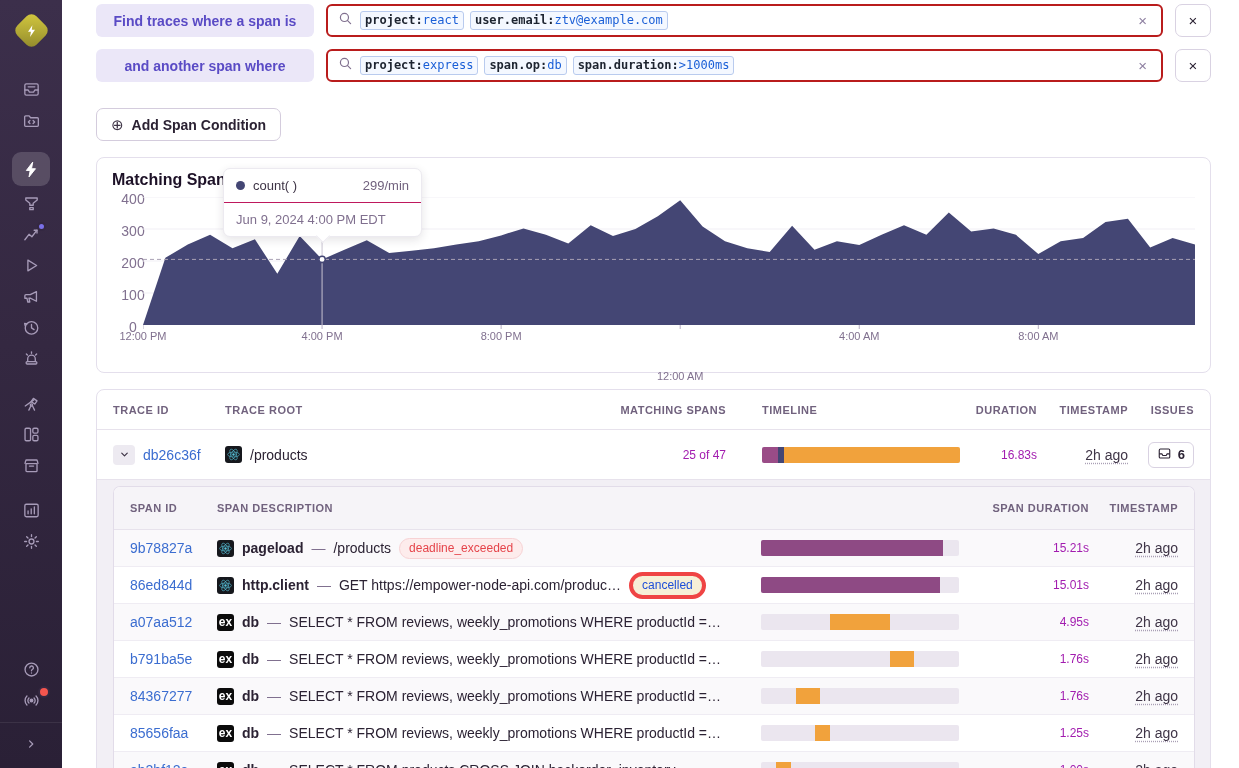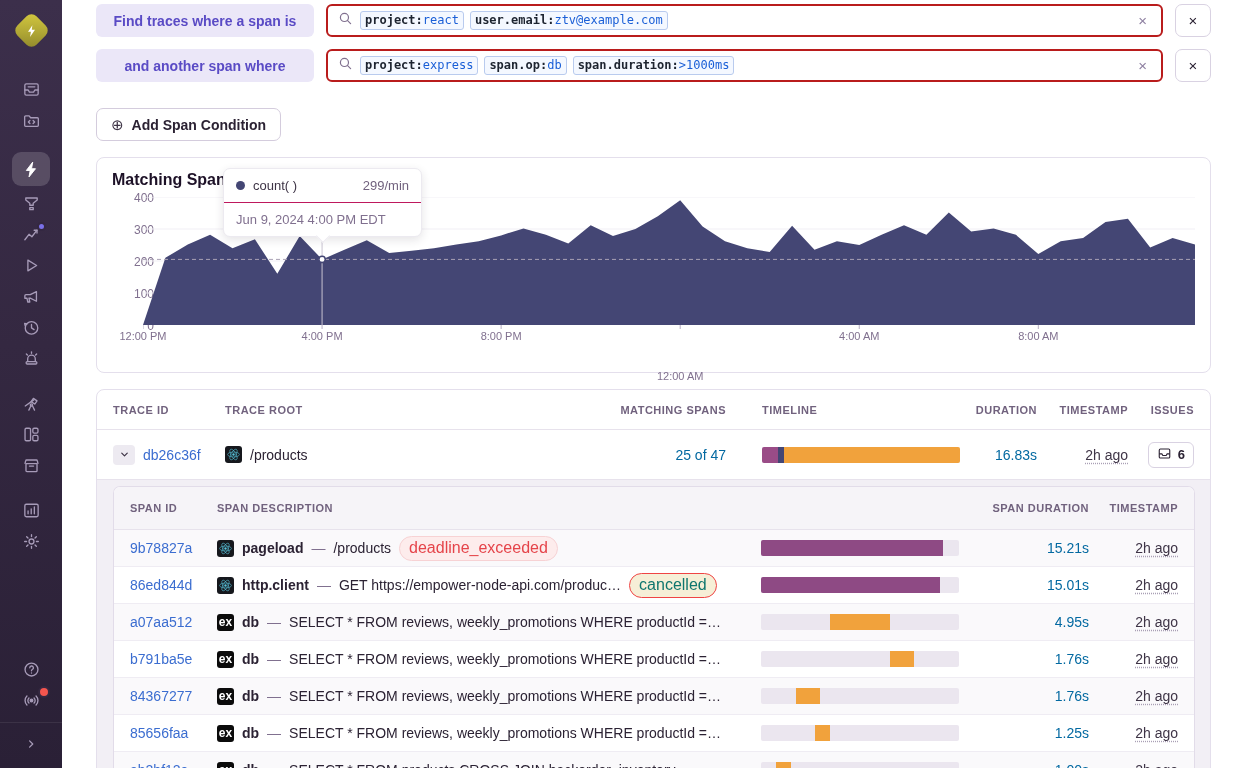"400" .ylab { font-size: 12px -> 14px; left: 16px -> 8px; text-align: right -> center }
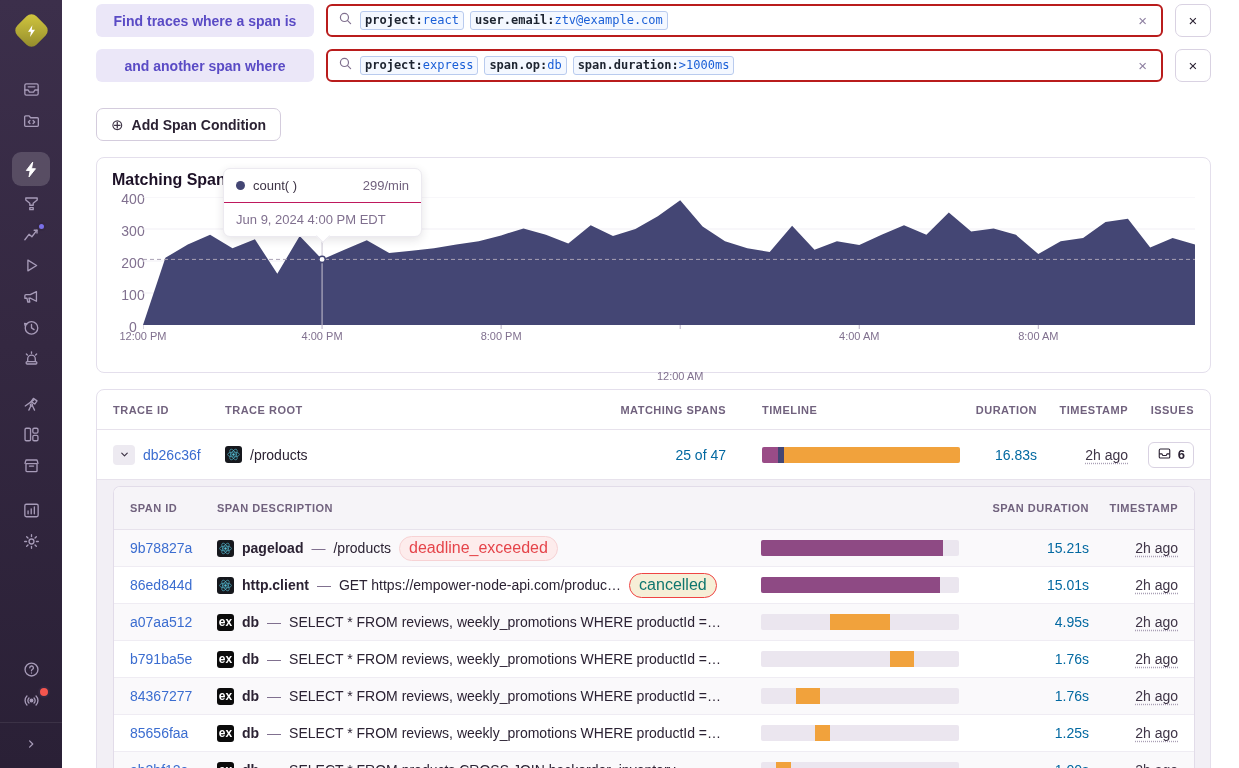"25 of 47" .cell { color: #0369a1 -> #a21caf; font-size: 14px -> 12px }
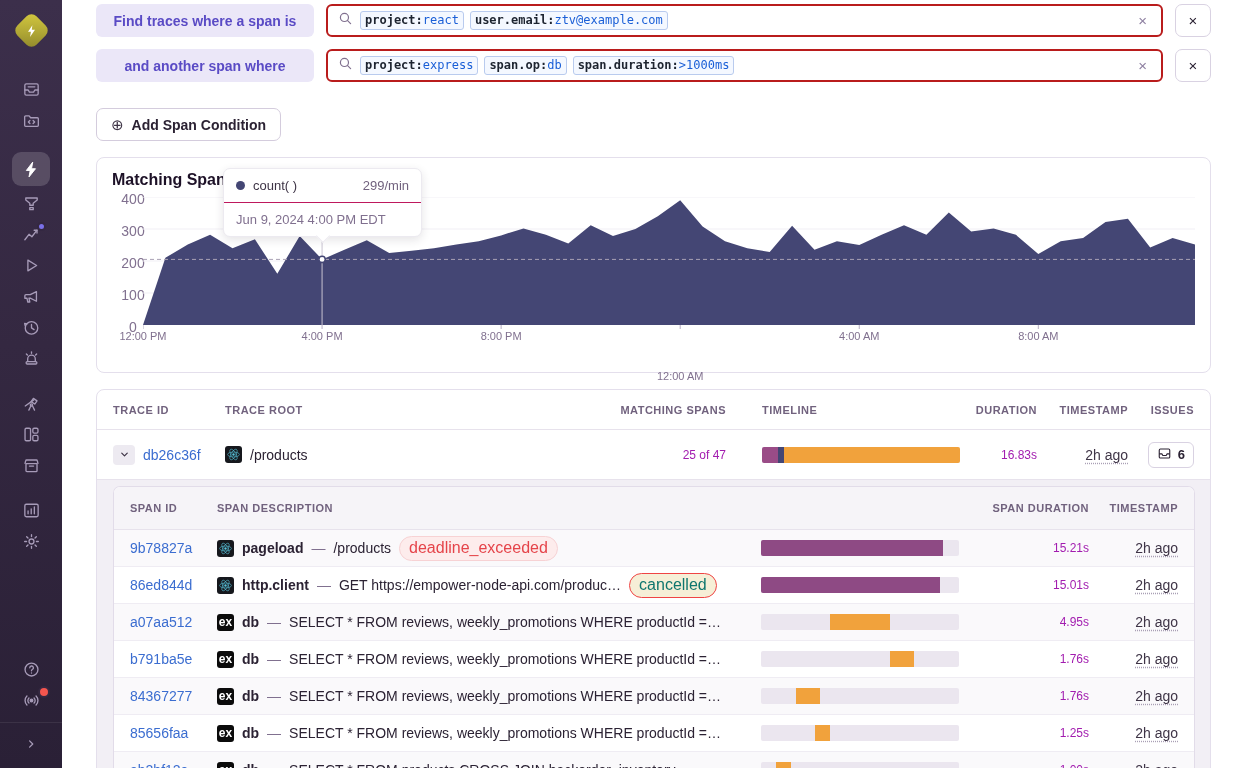"deadline_exceeded" .badge { font-size: 16px -> 12px }
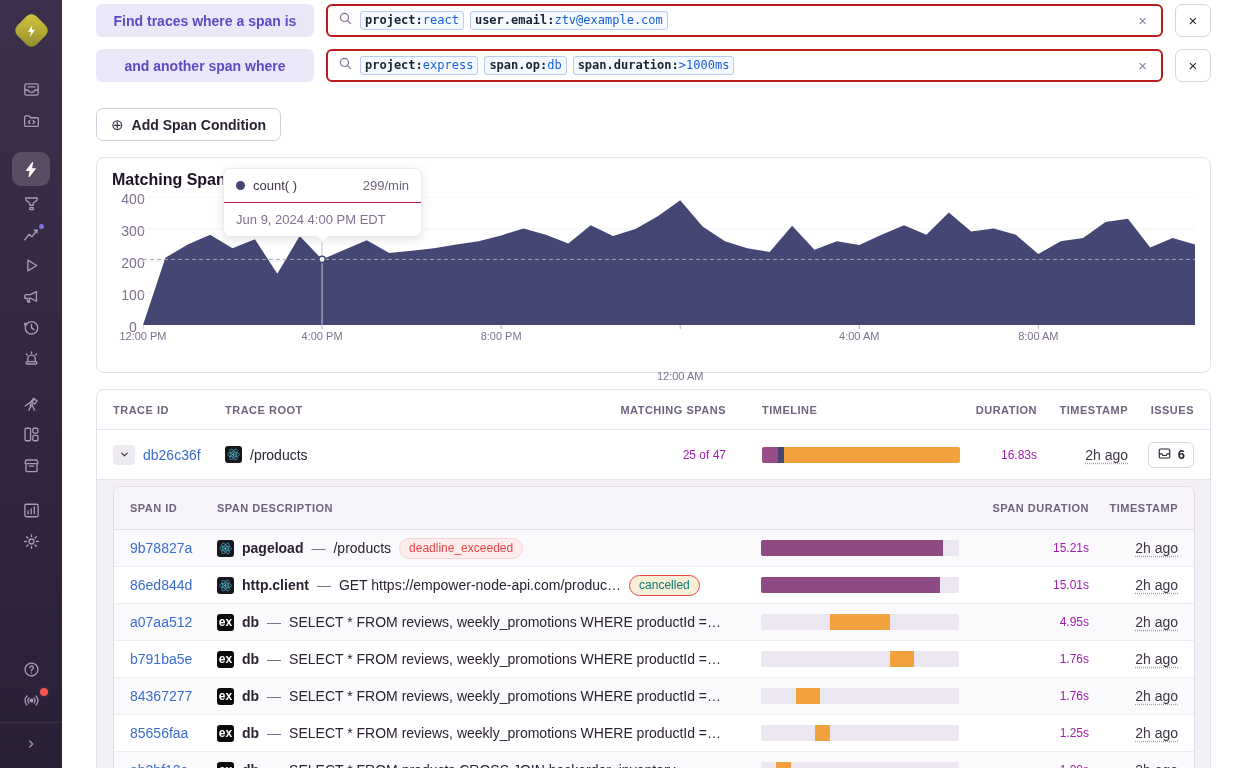"cancelled" .badge-warn { border: 1px solid #ef4444 -> 4px solid #ef4444; color: #0f766e -> #1d4ed8 }
